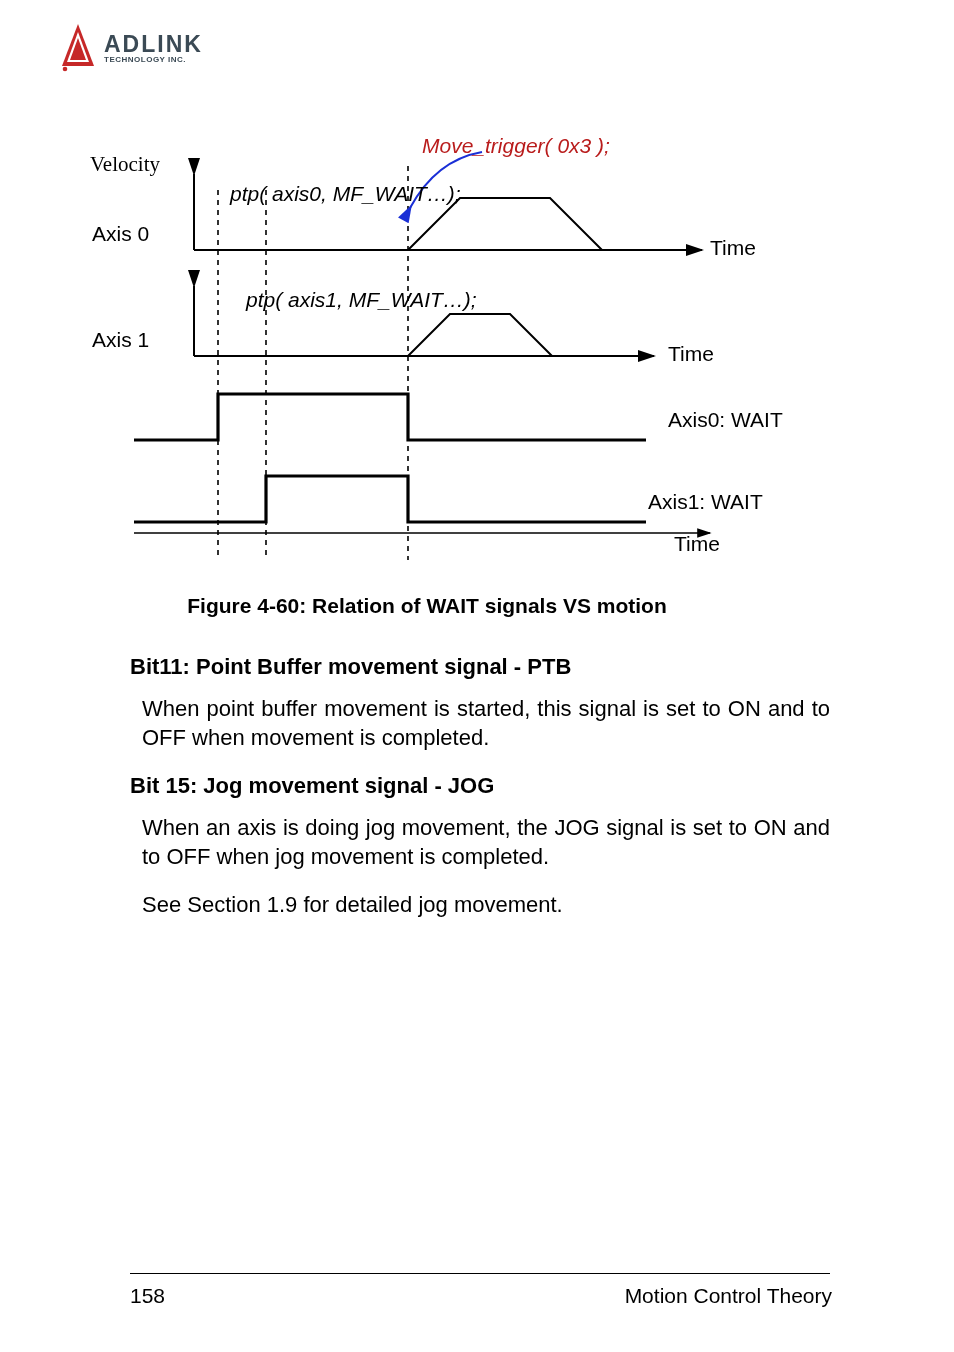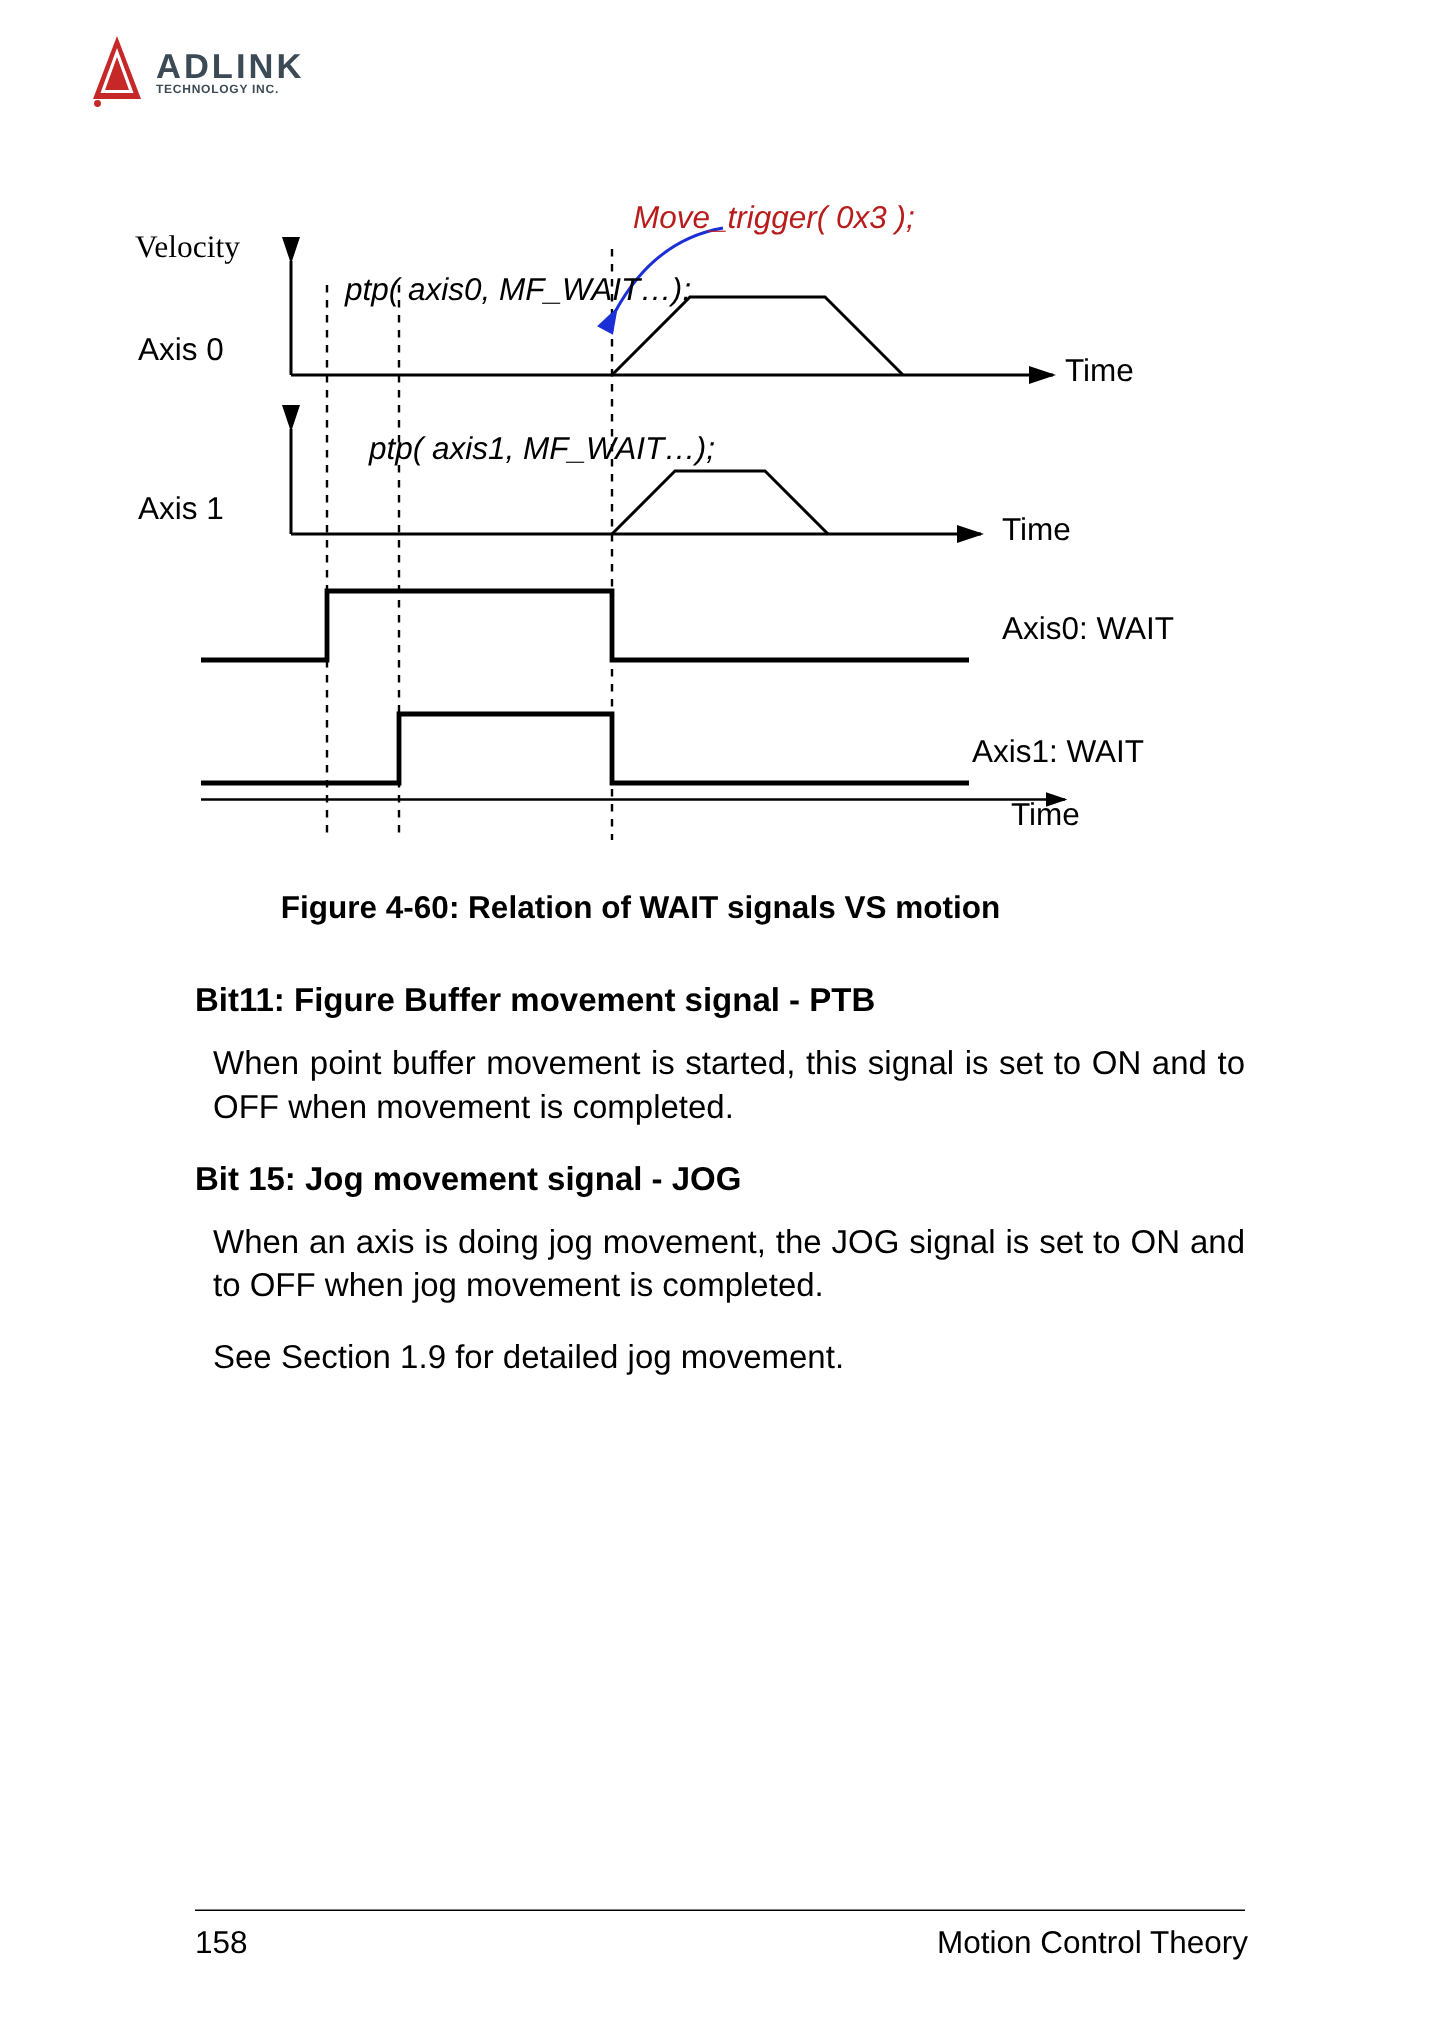"Bit11: Figure Buffer movement signal" h3 { text: Figure -> Point }
